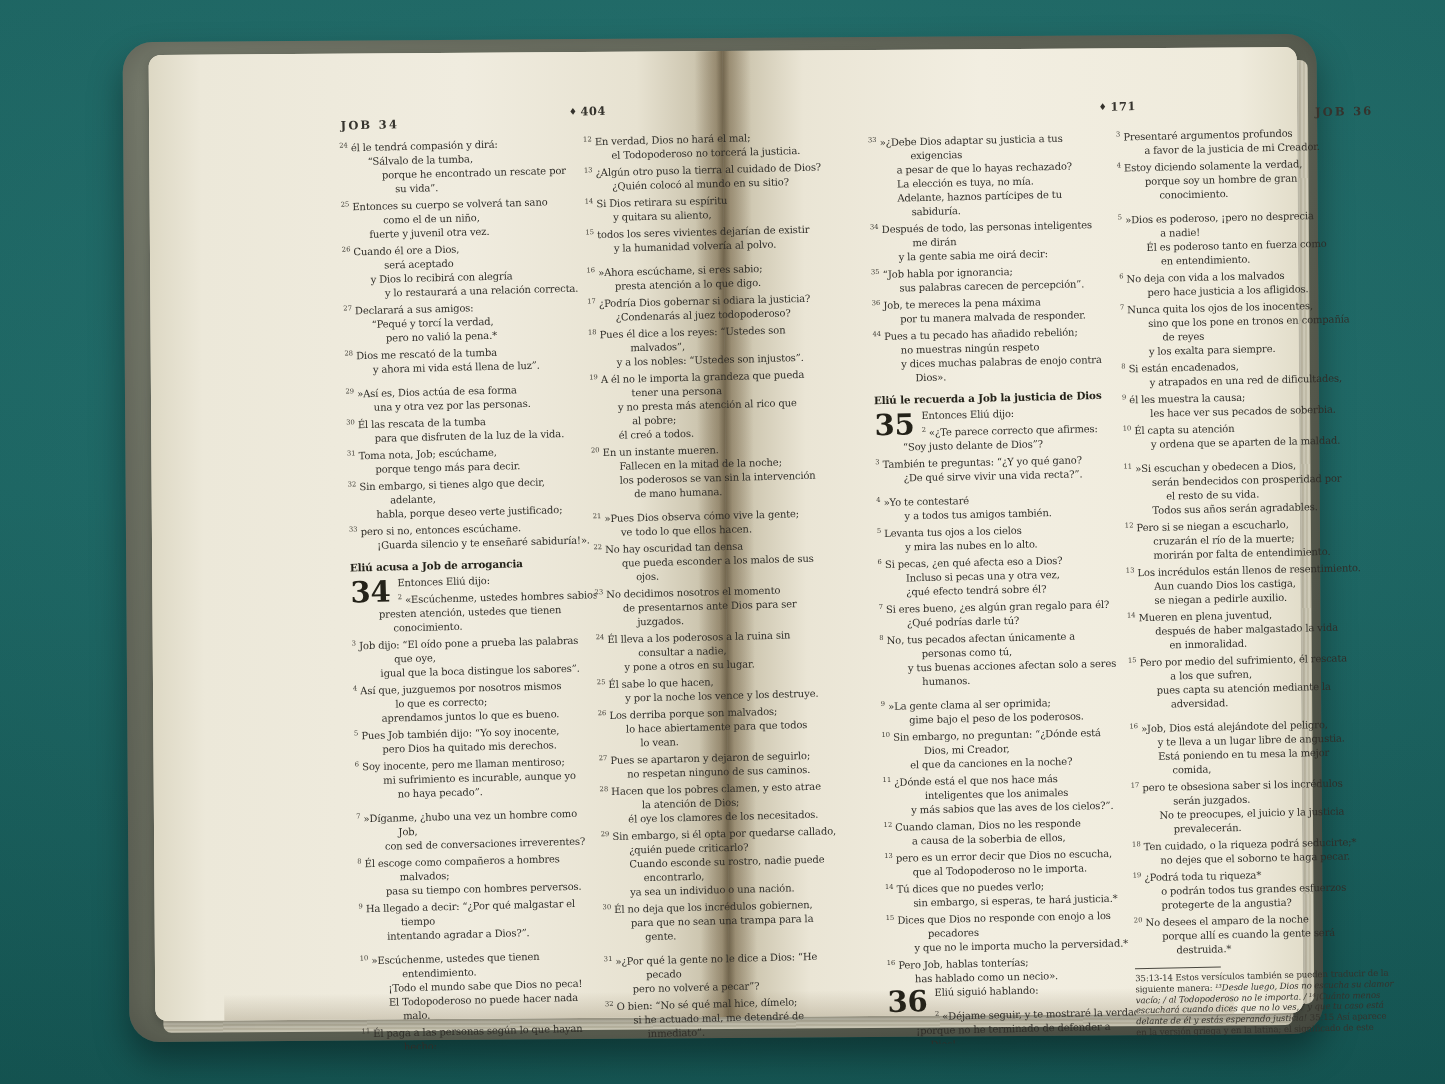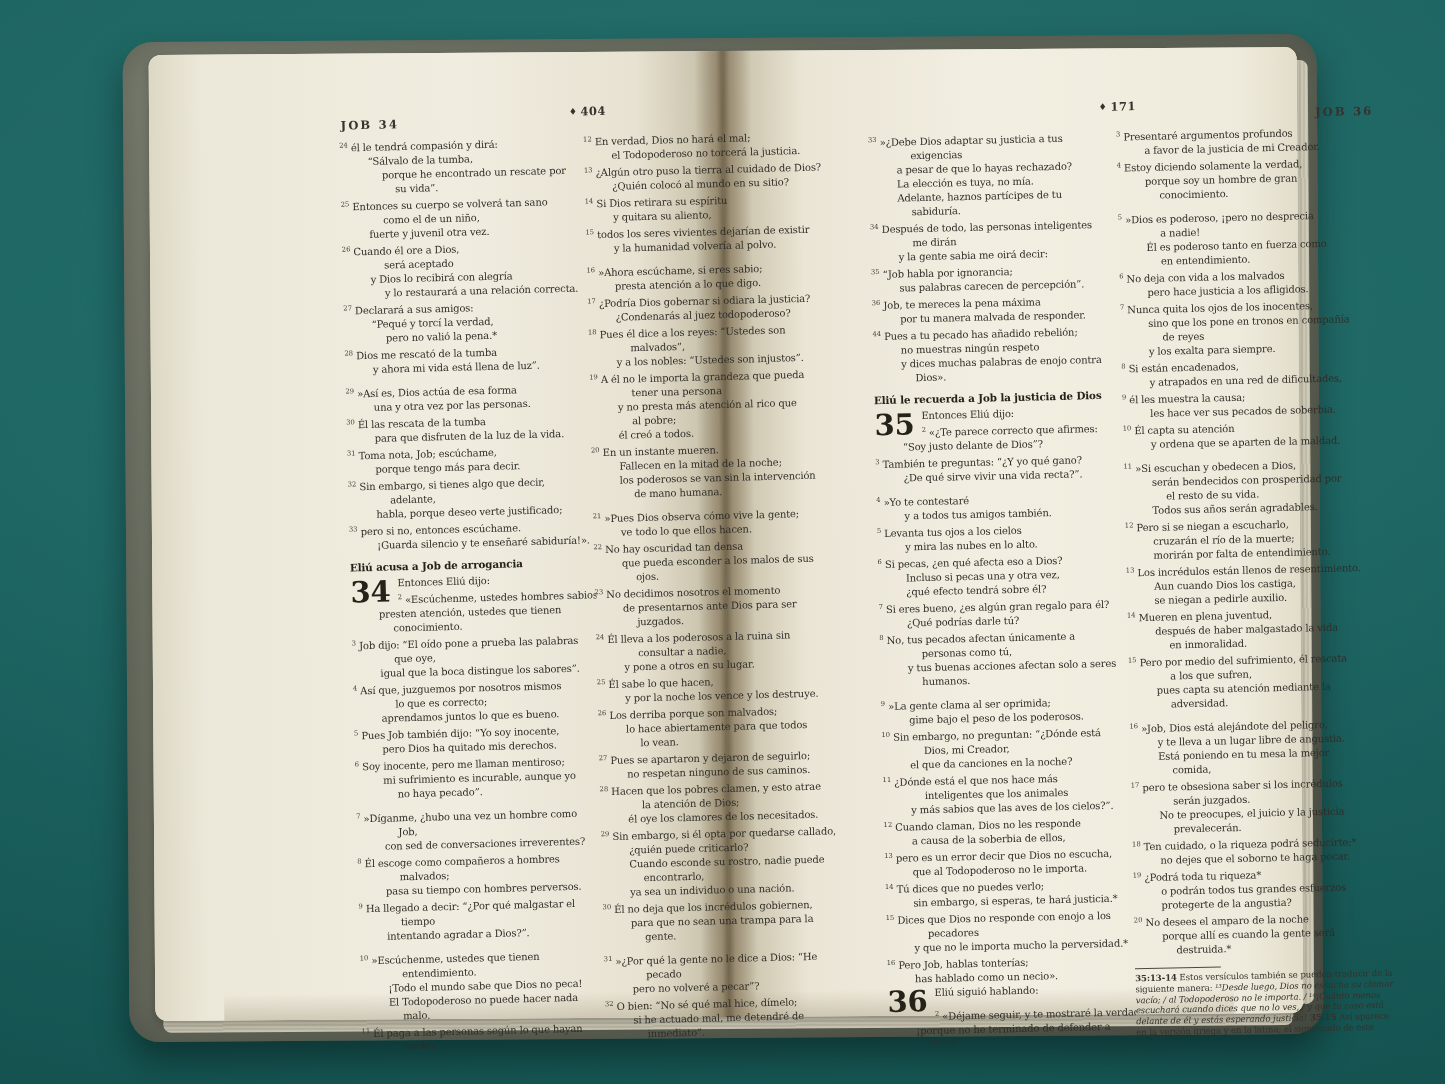"35:13-14" .fn .ref { font-weight: 700 -> 400 }
